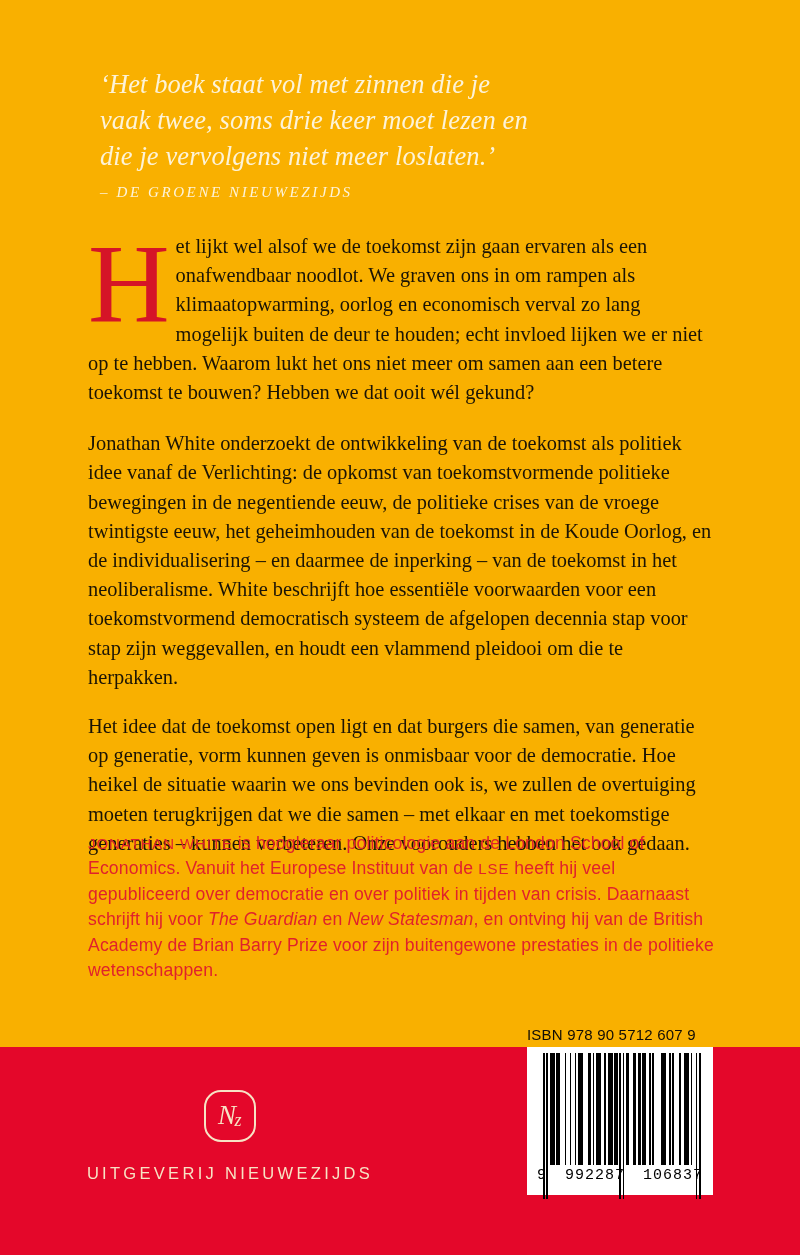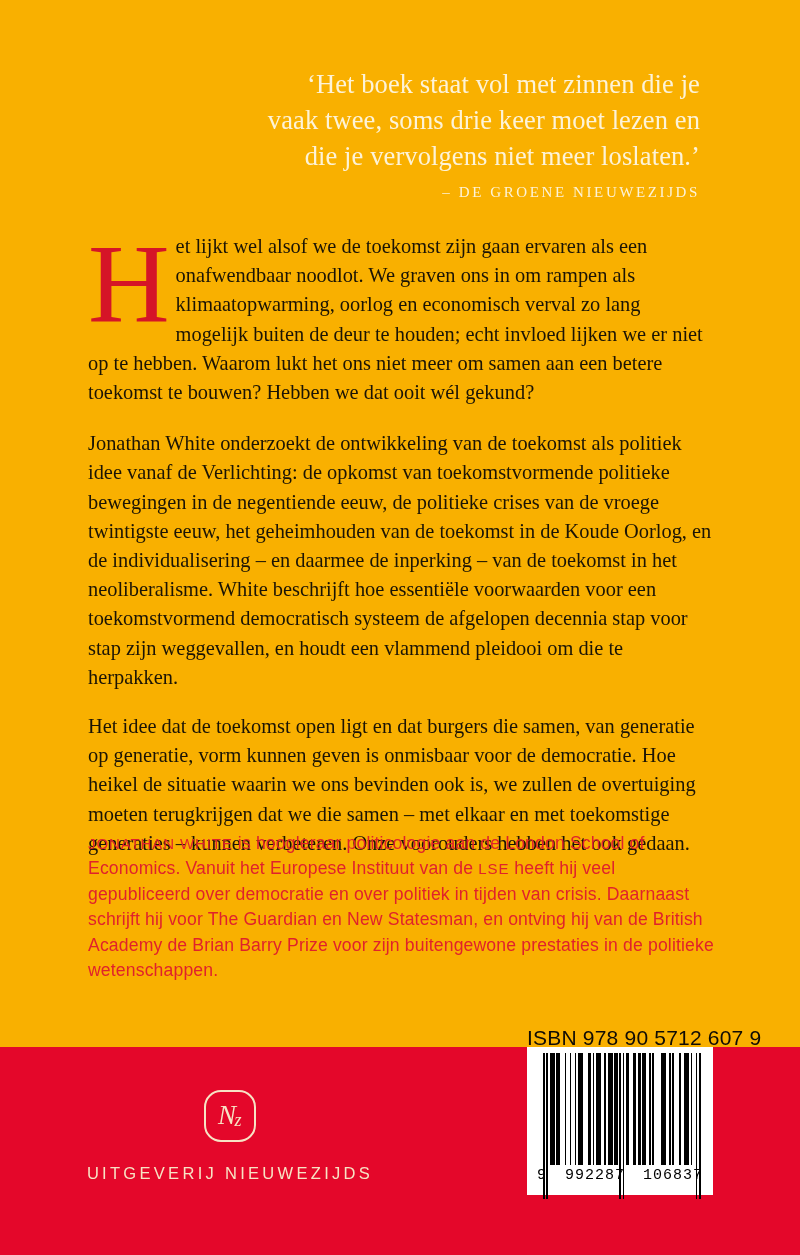"‘Het boek staat vol met" .quote-block { font-style: none -> italic; text-align: right -> left }
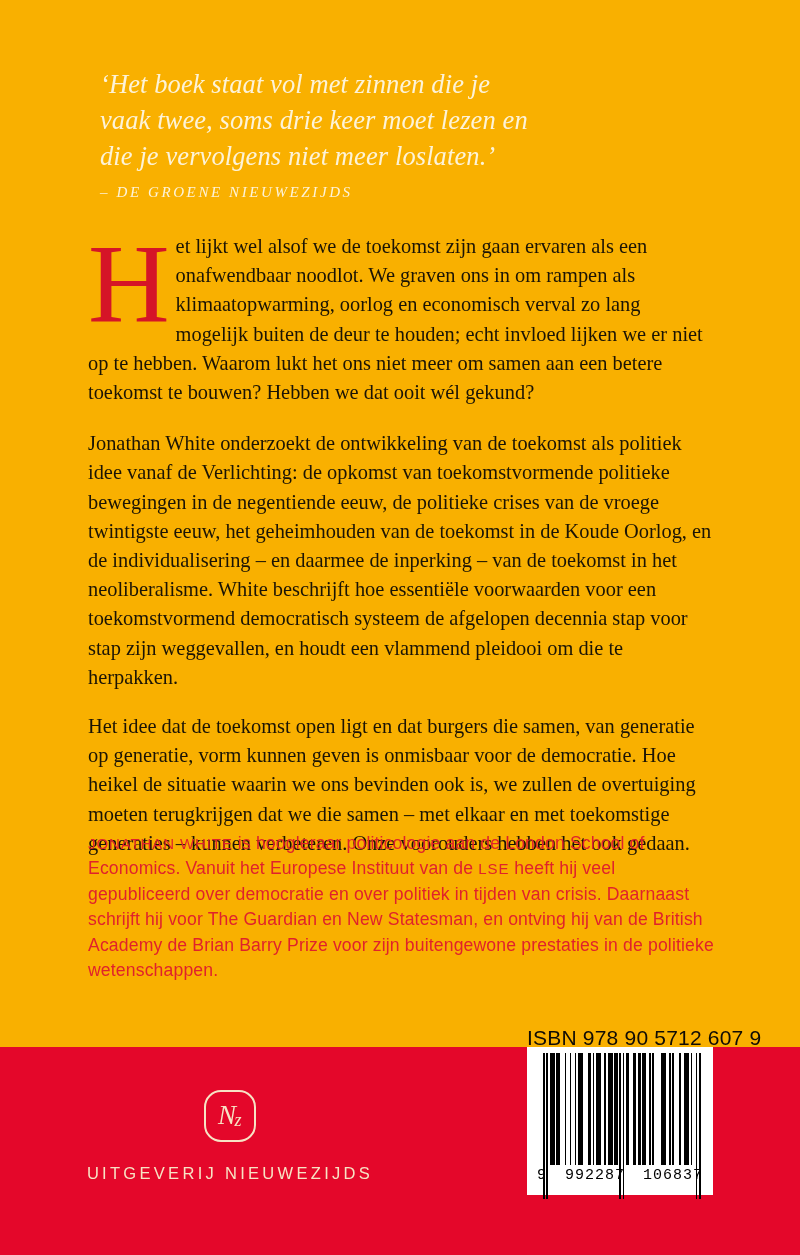"The Guardian" .bio .ital { font-style: none -> italic }
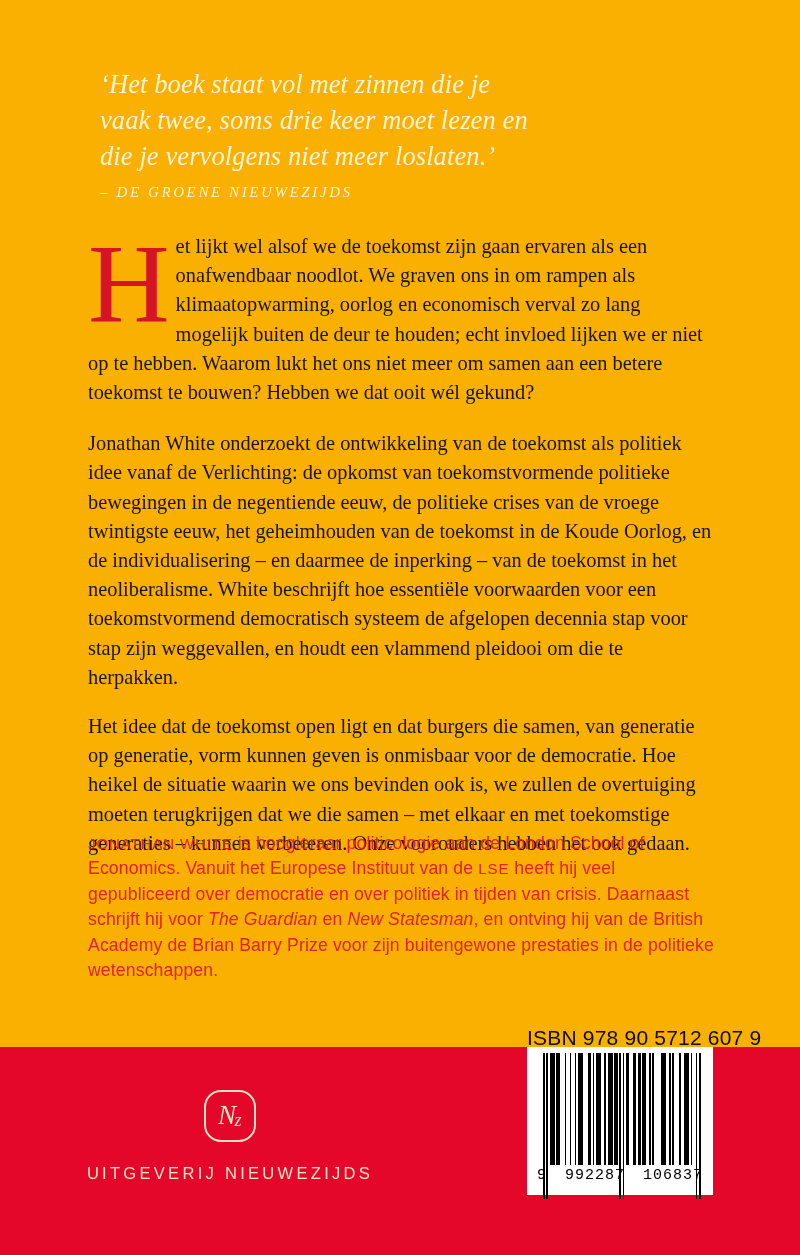"ISBN 978 90 5712 607" .isbn-line { font-size: 21px -> 15px }
